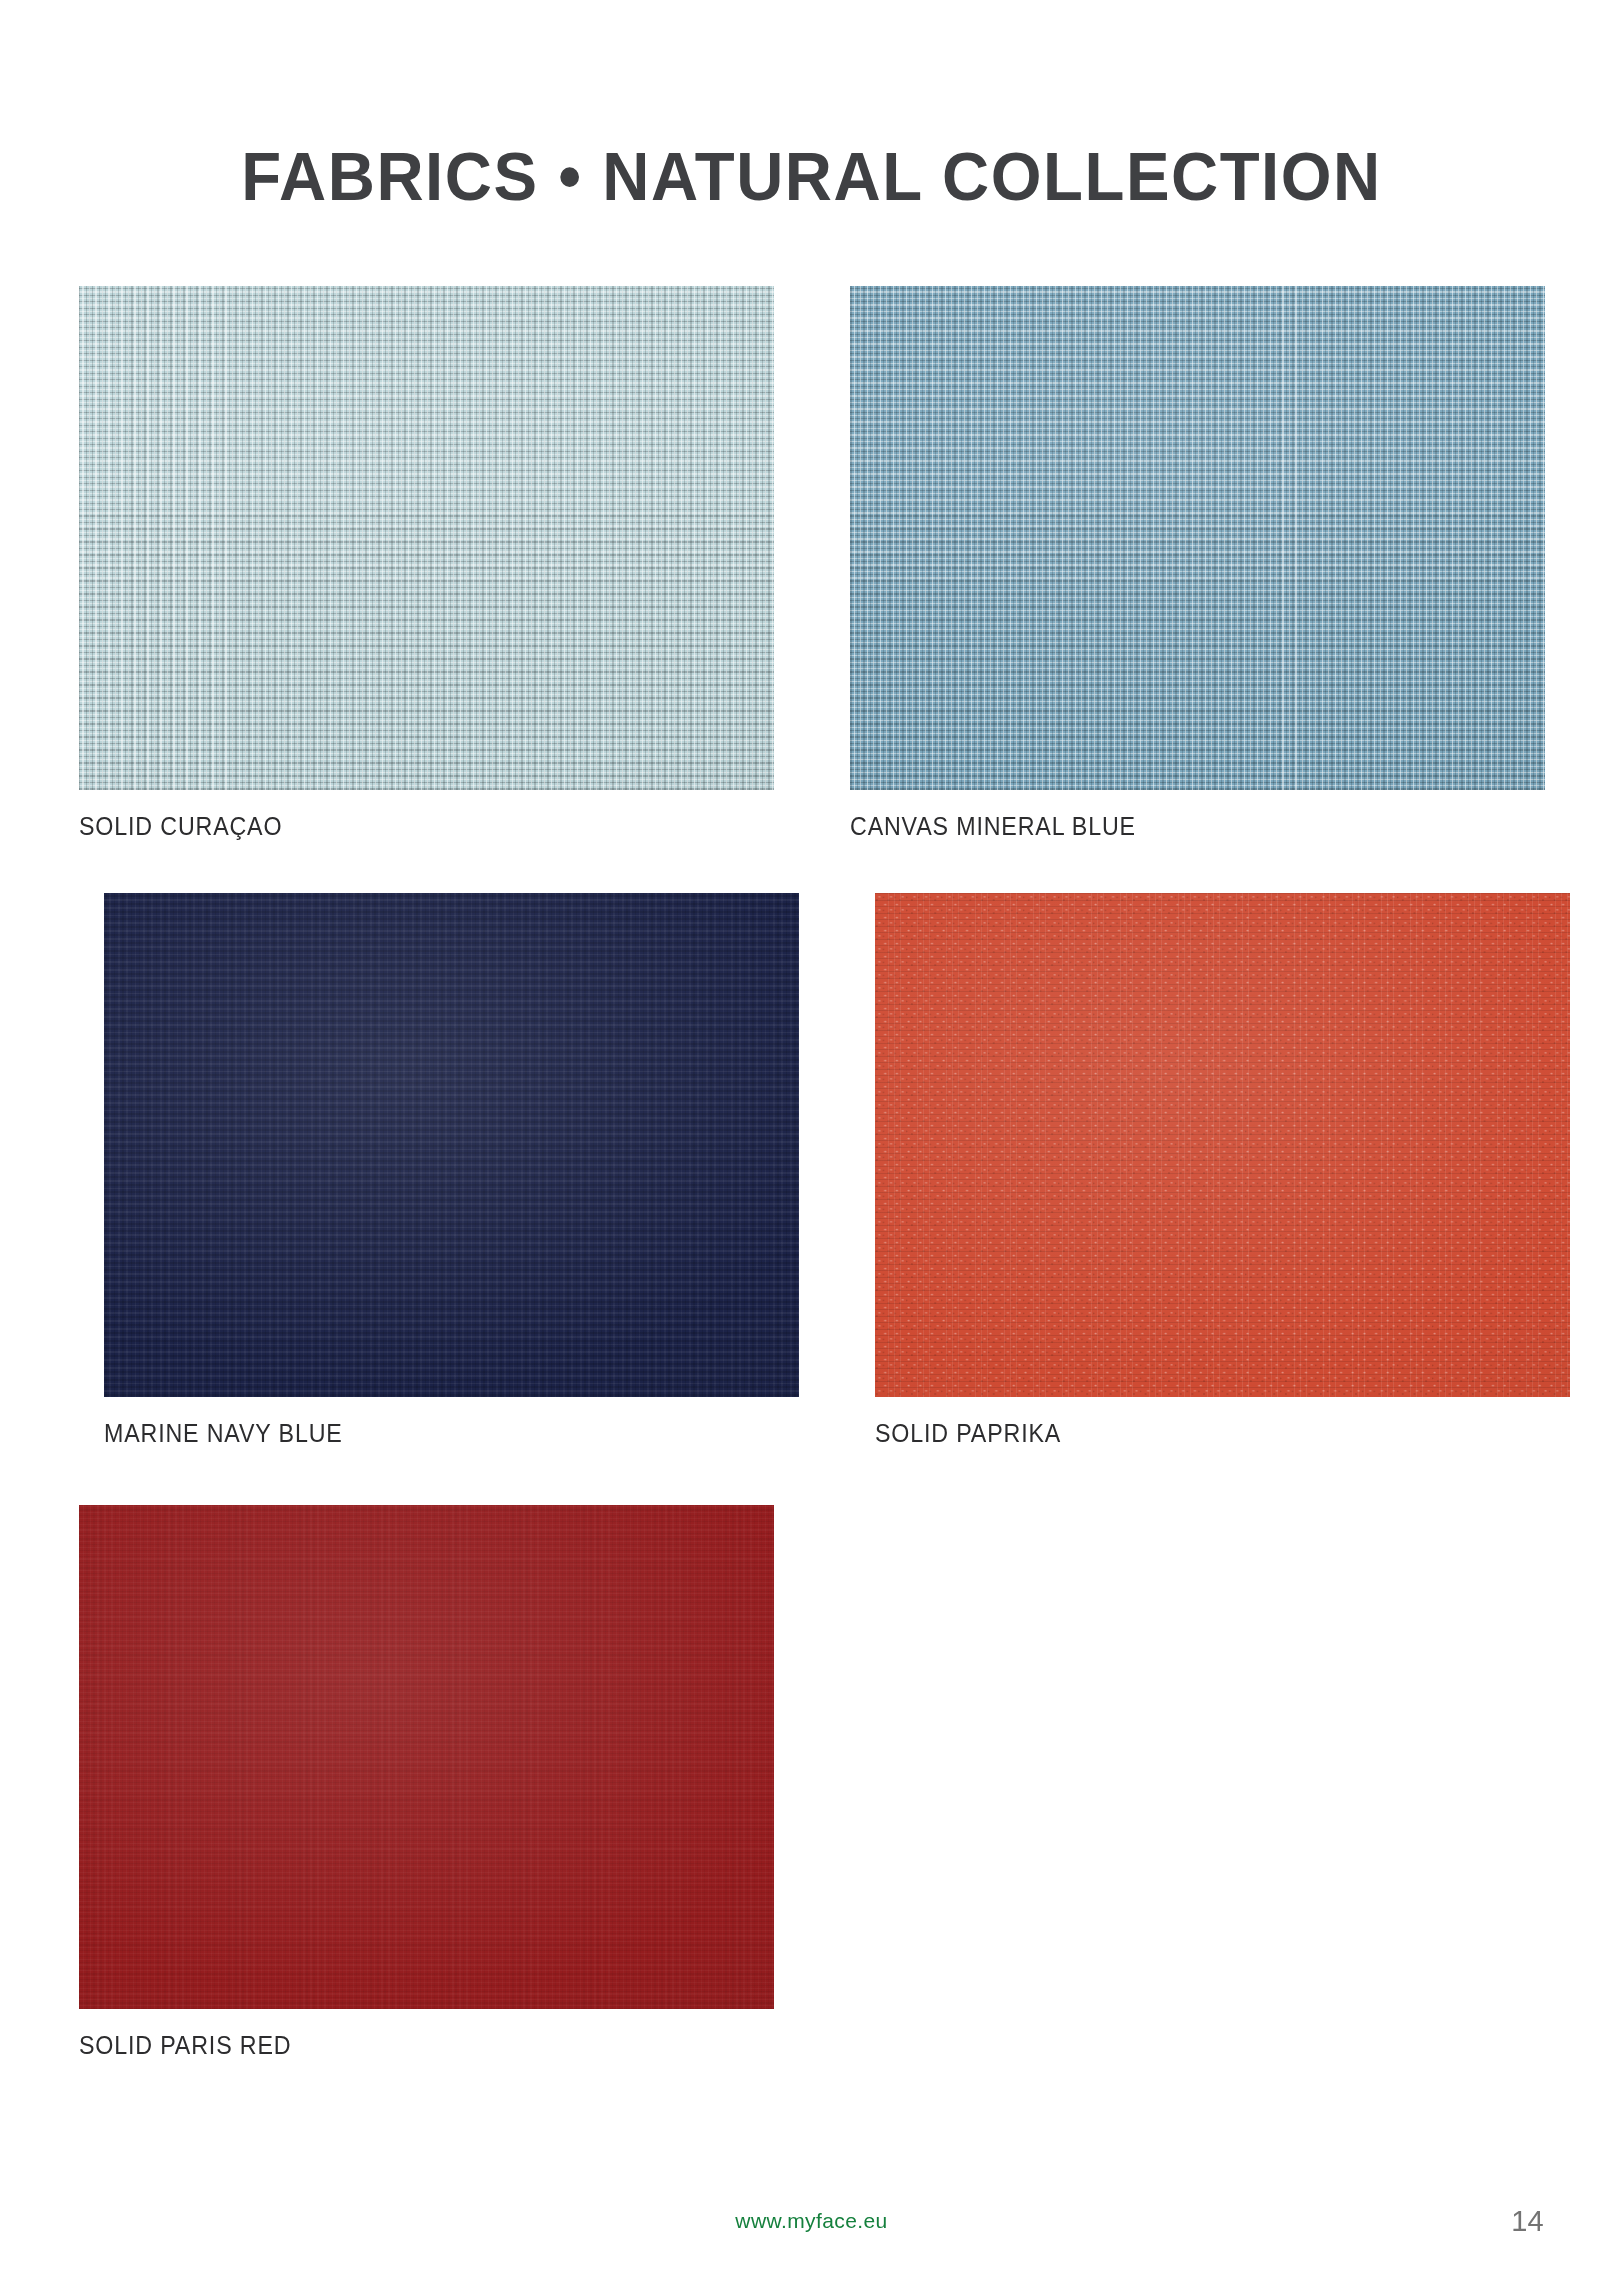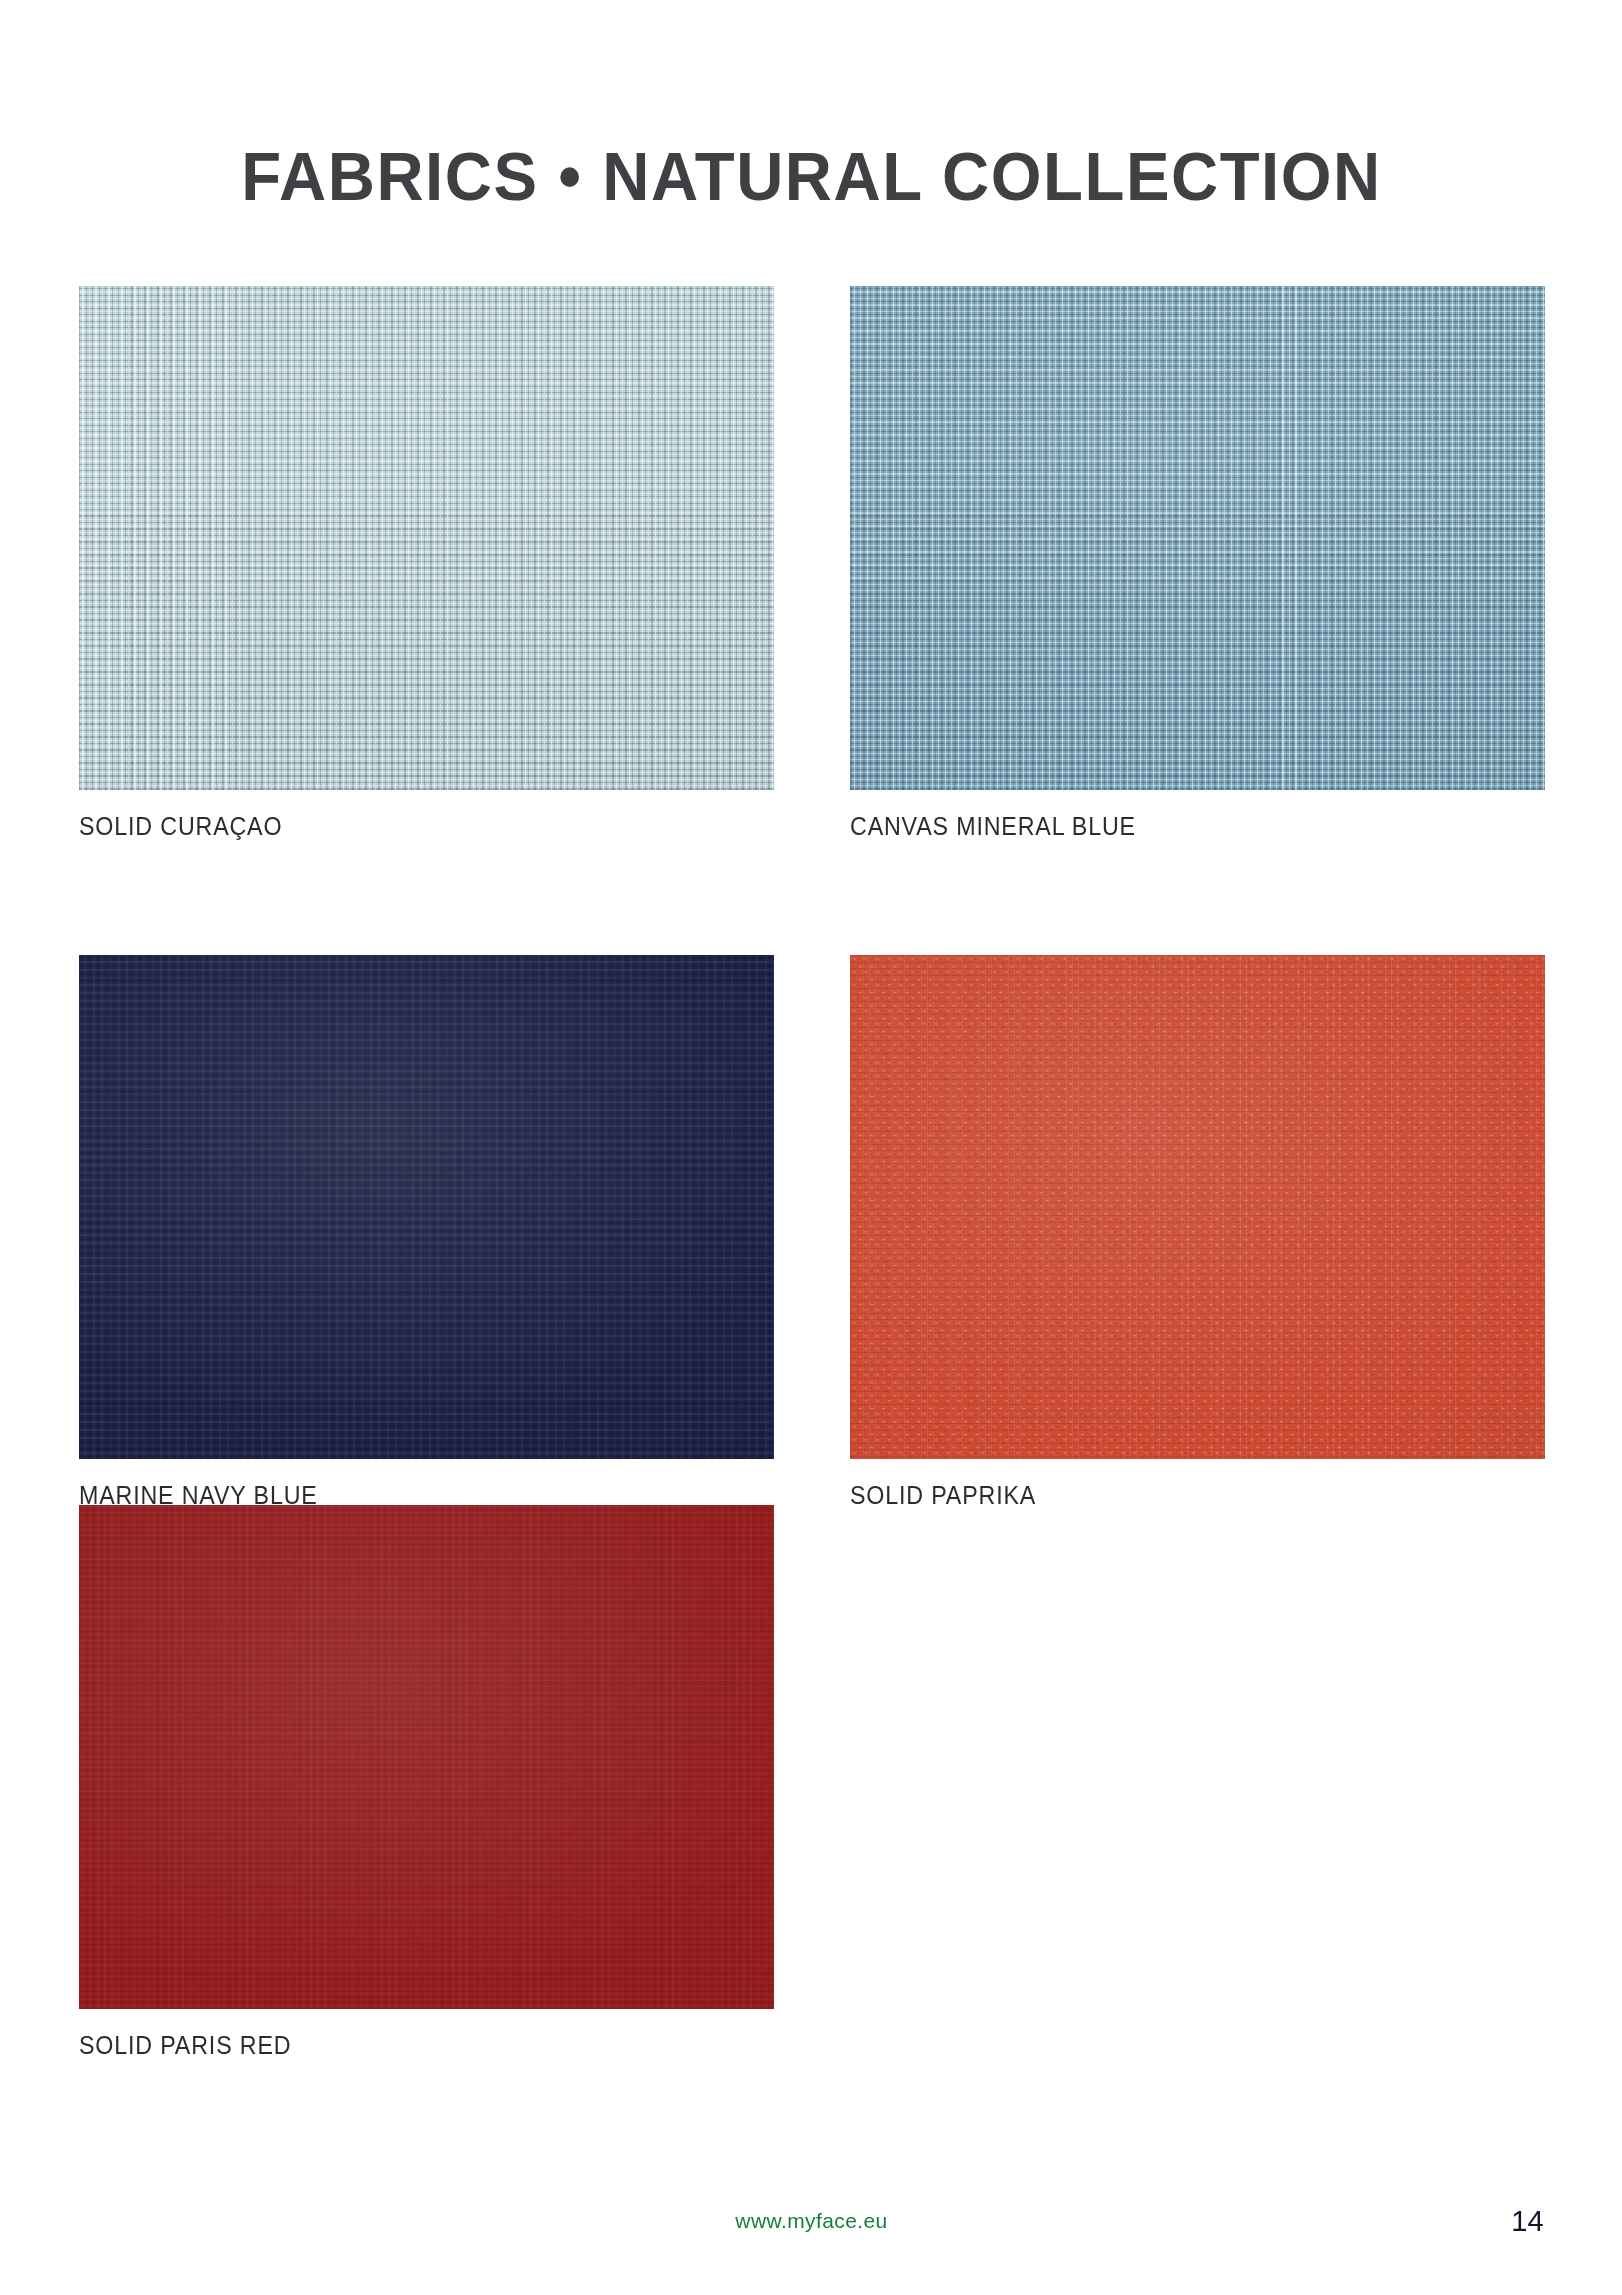"MARINE NAVY BLUE" .swatch-card.row-2 { margin-left: none -> 25px; top: 669px -> 607px }
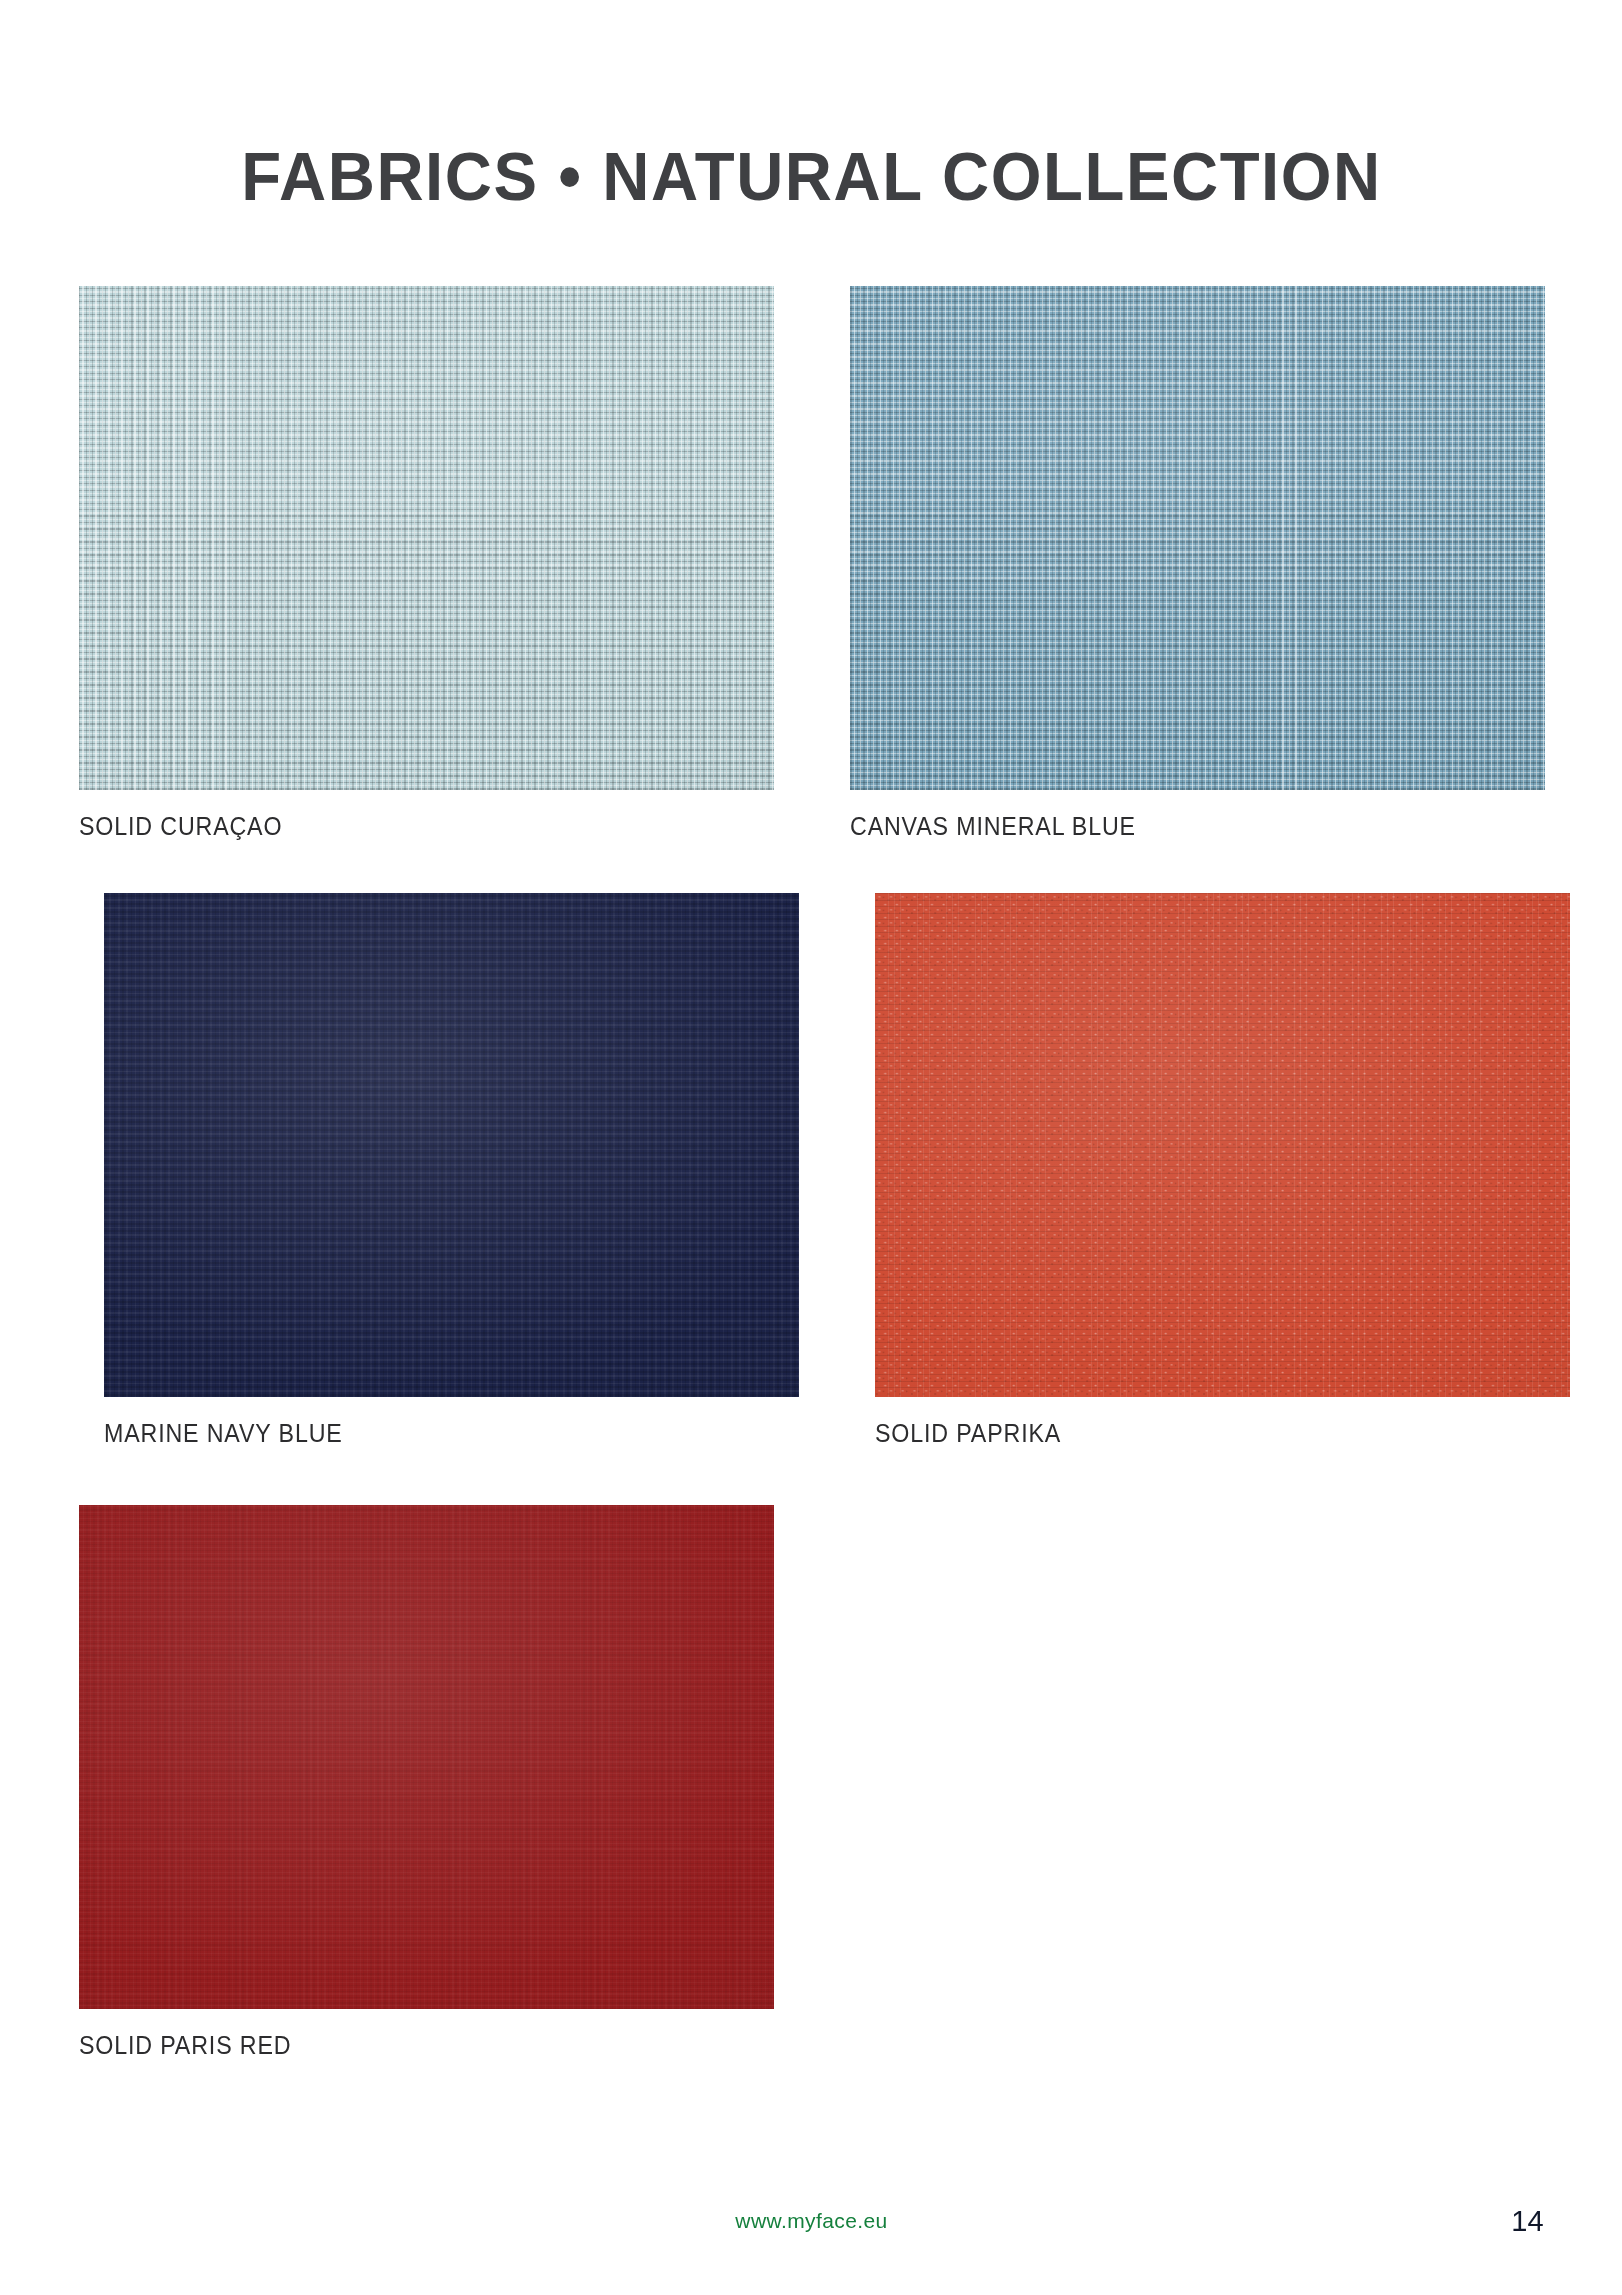"14" .footer-pagenum { color: #0f172a -> #737373 }
